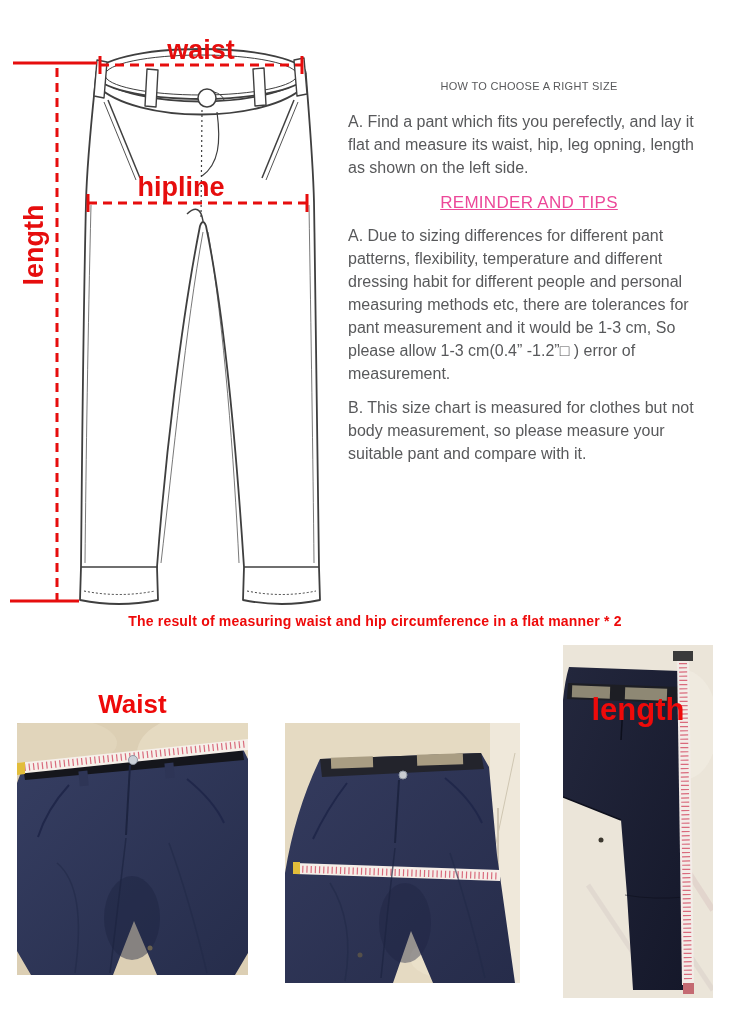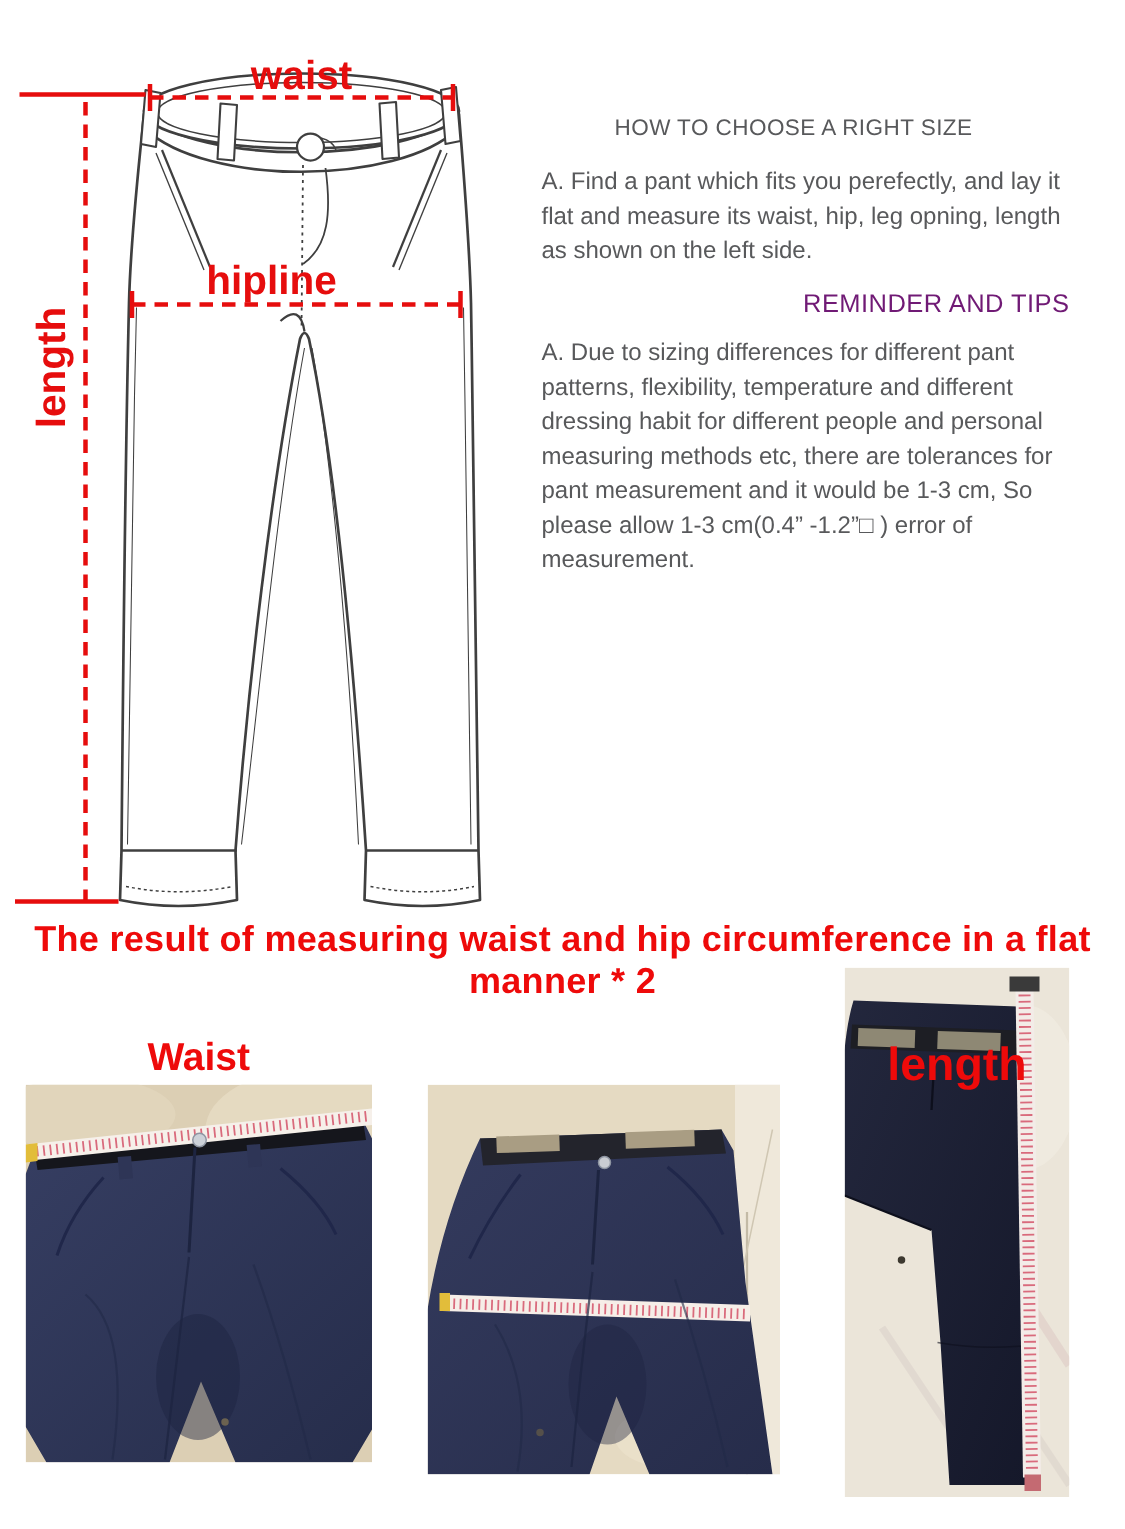"HOW TO CHOOSE A RIGHT" .guide-title { font-size: 15px -> 11px }
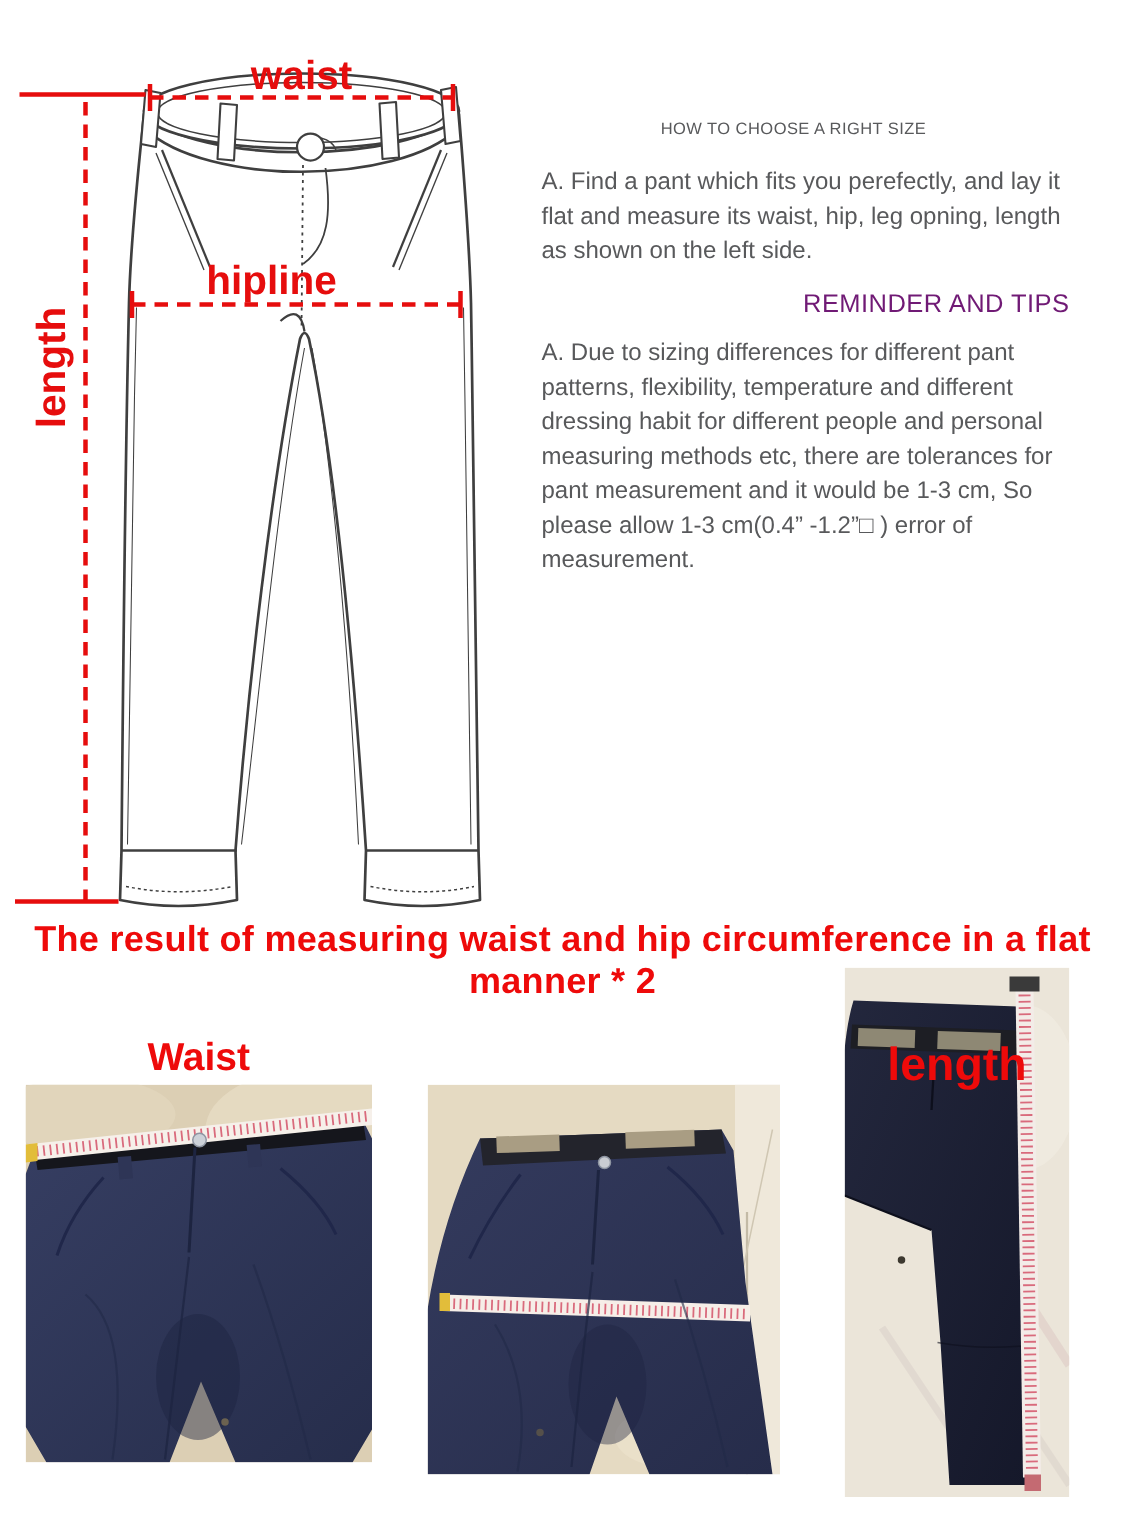"A. Find a pant which" .para { margin: 0 0 11px 16px -> 0 0 11px 3px }
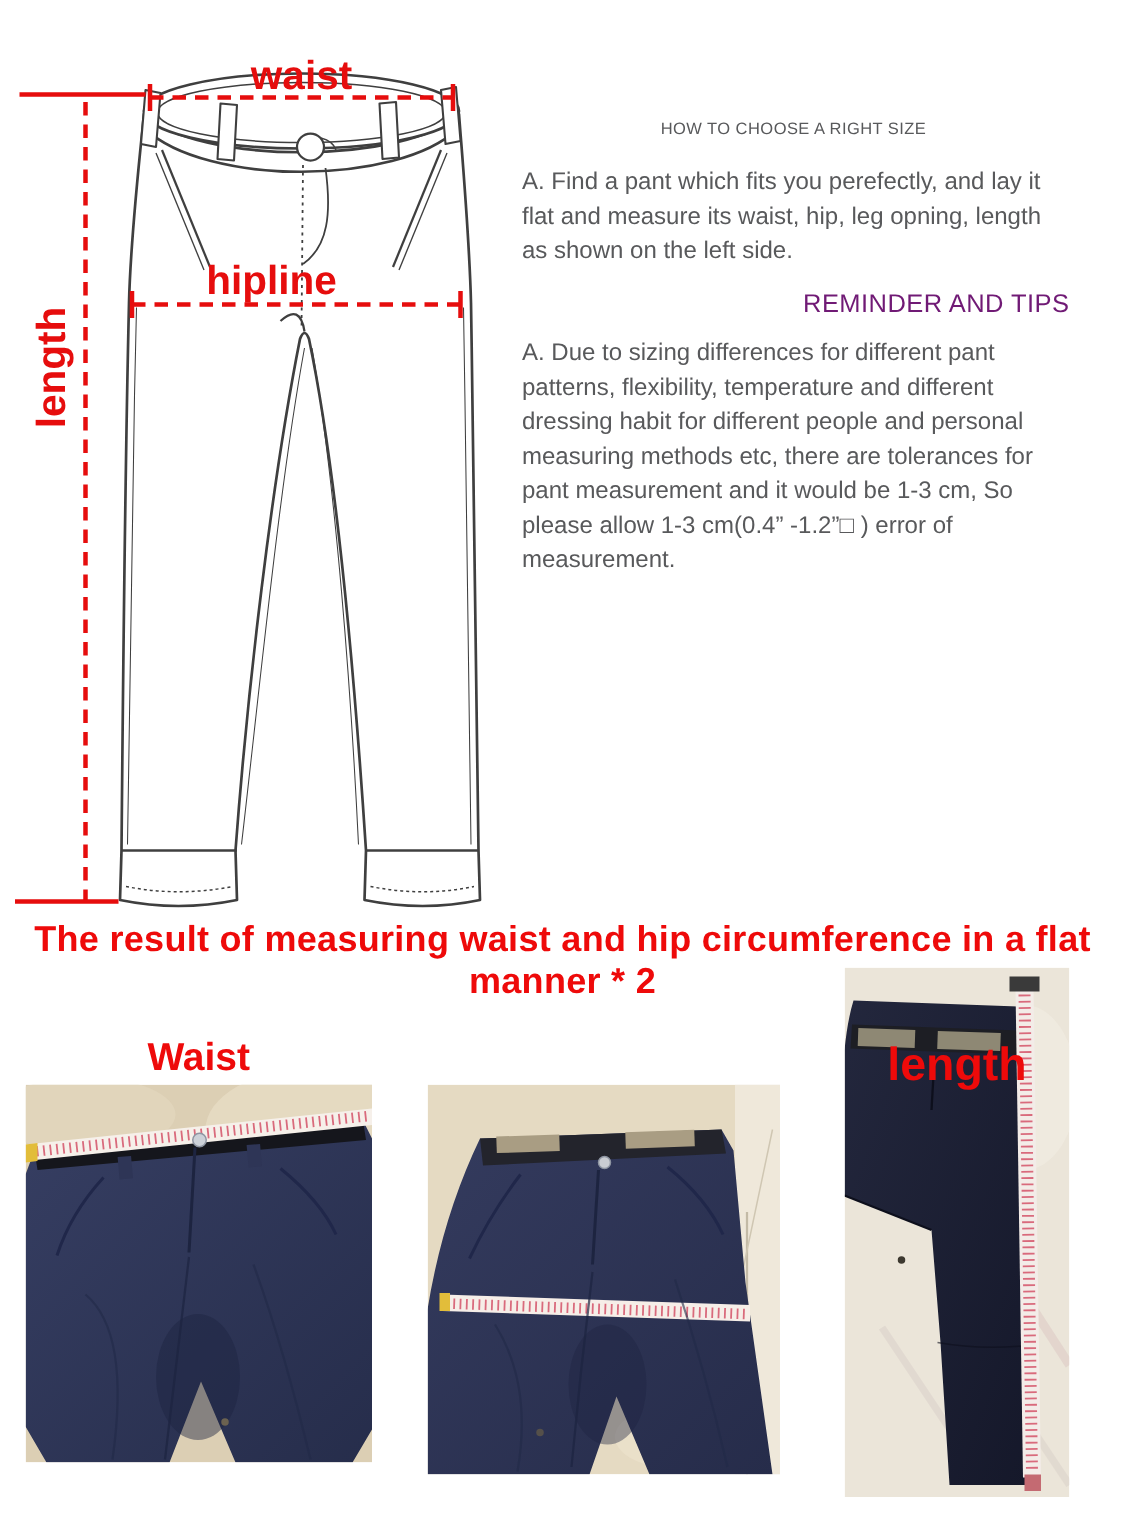"REMINDER AND TIPS" .reminder-title { color: #701a75 -> #ec4899; text-align: right -> center; text-decoration: none -> underline }
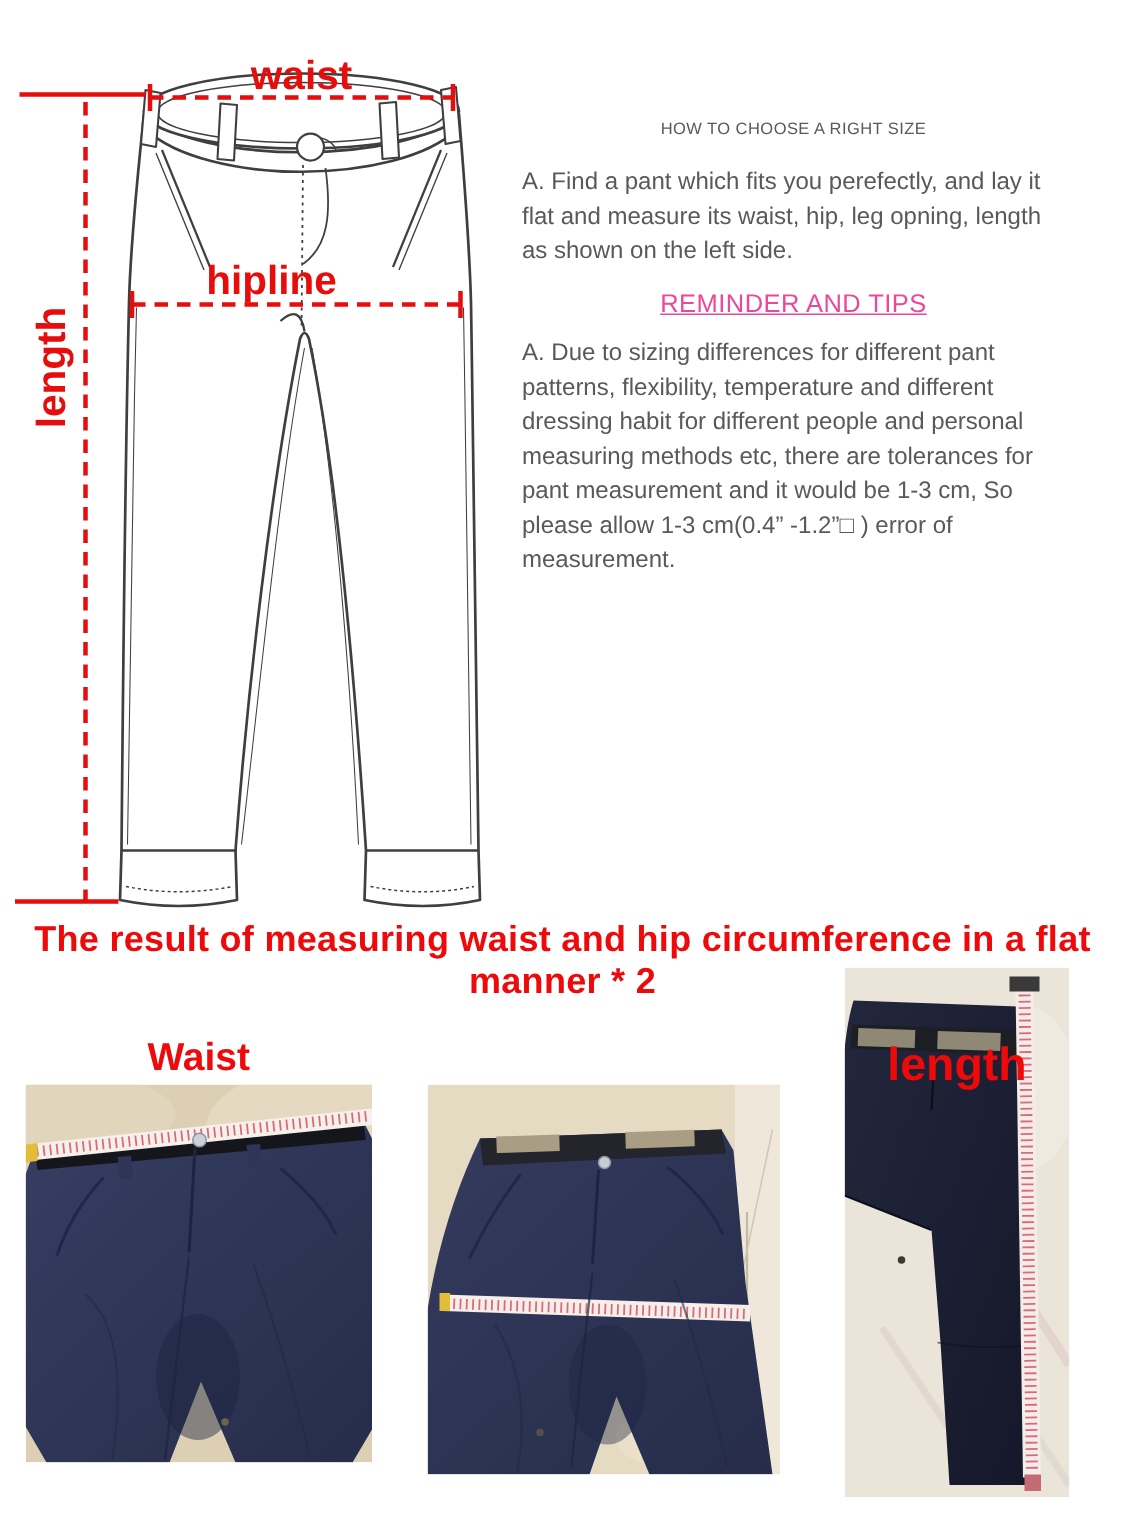"B. This size chart is" p.para { html: none -> <p>B. This size chart is measured for clothes but not body measurement, so please measure your suitable pant and compare with it.</p> }
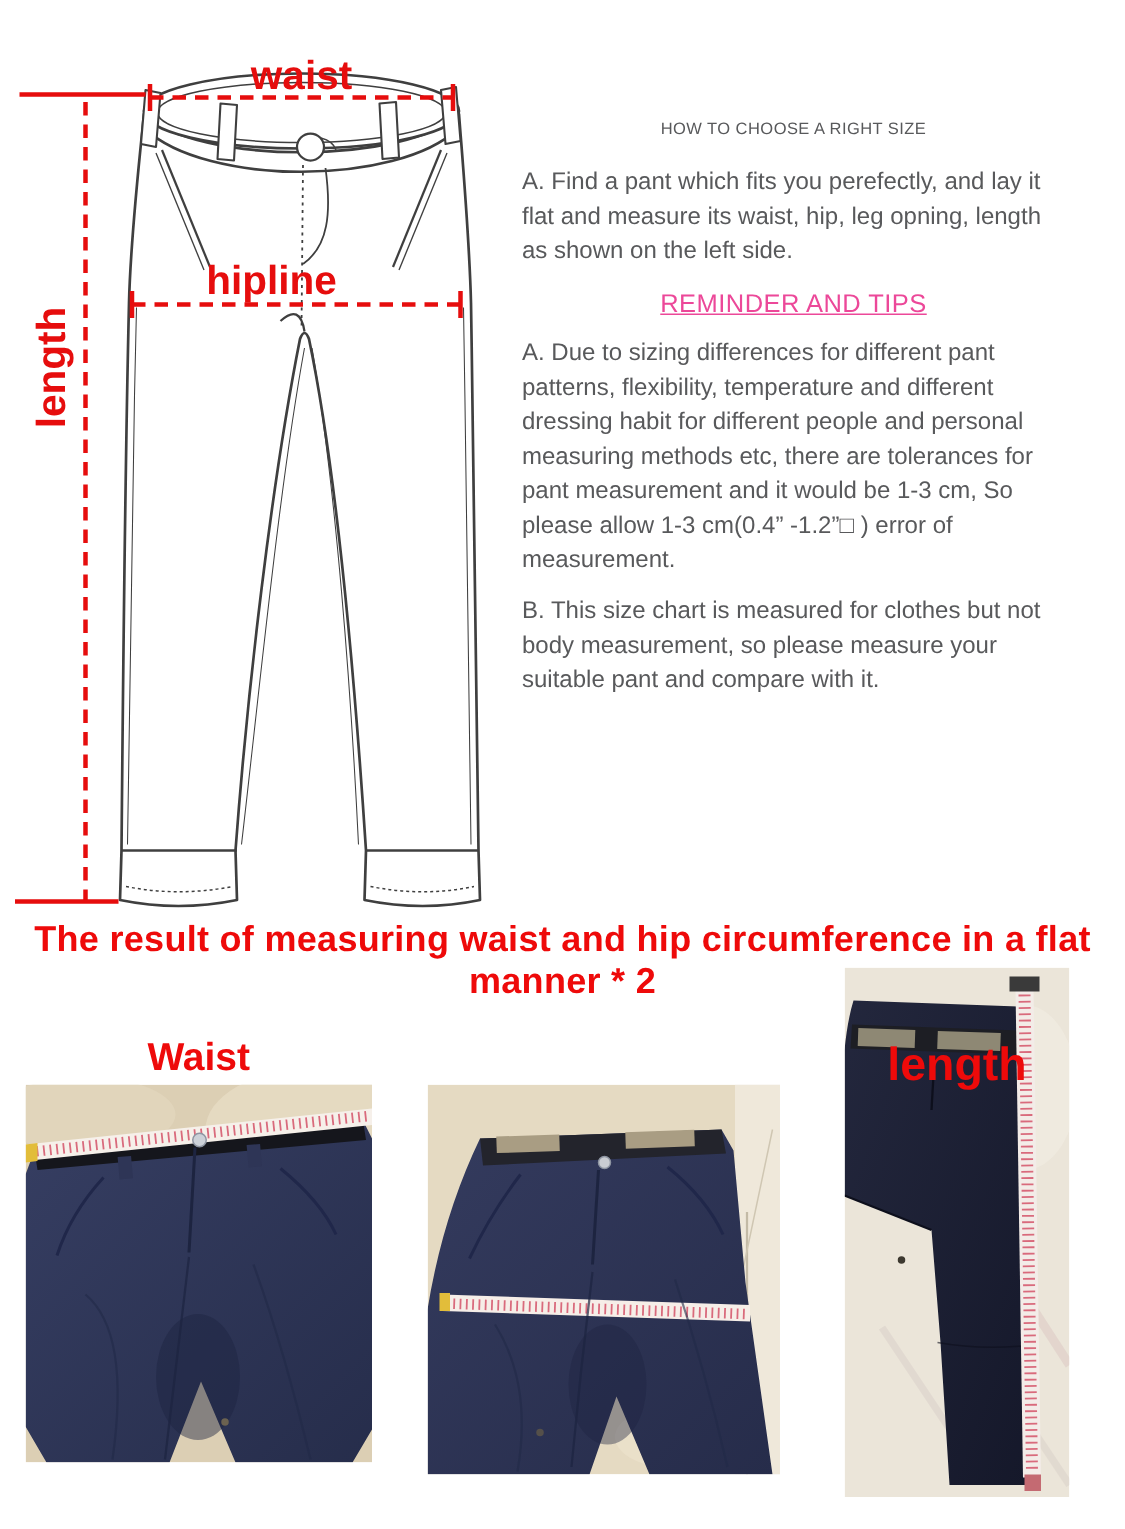"The result of measuring waist" .banner { font-size: 24px -> 14px }
